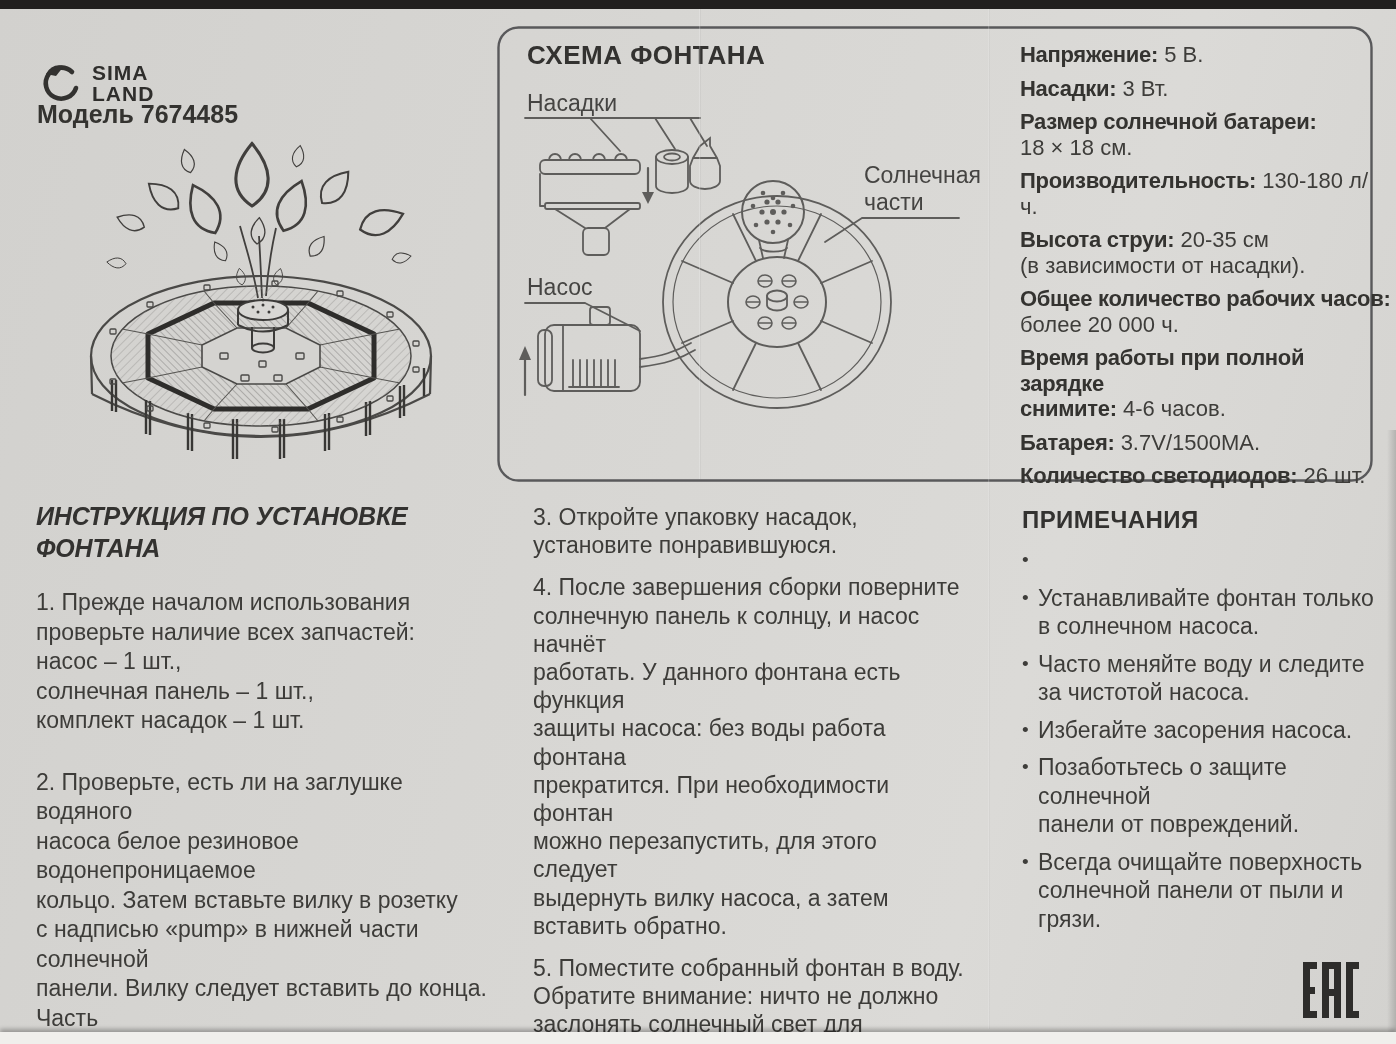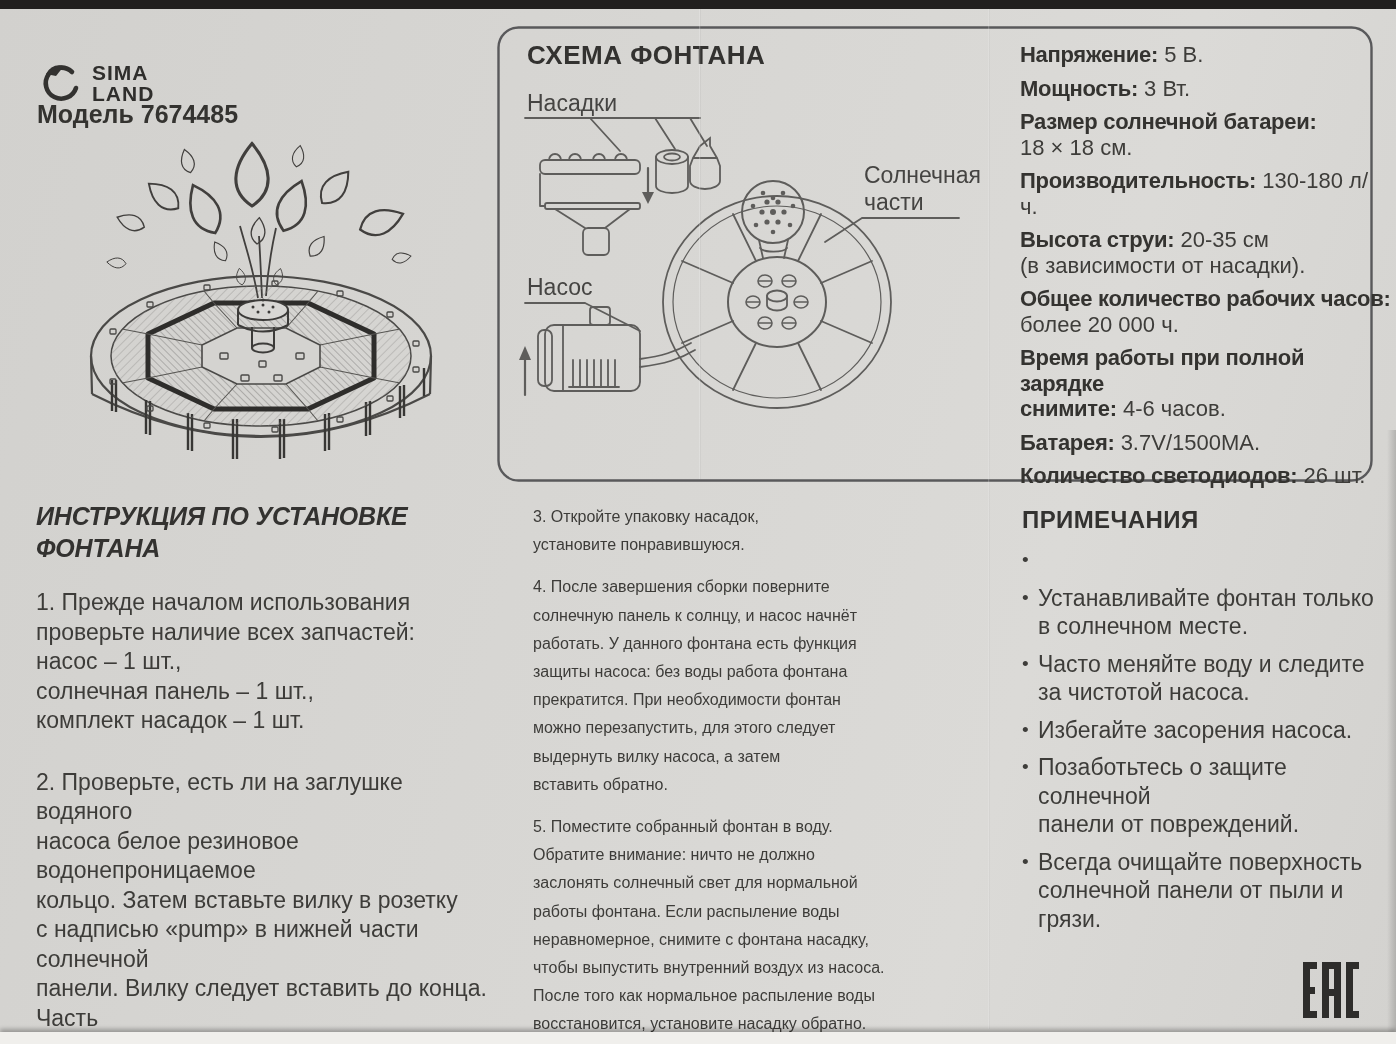"Мощность:" b { text: Мощность -> Насадки }
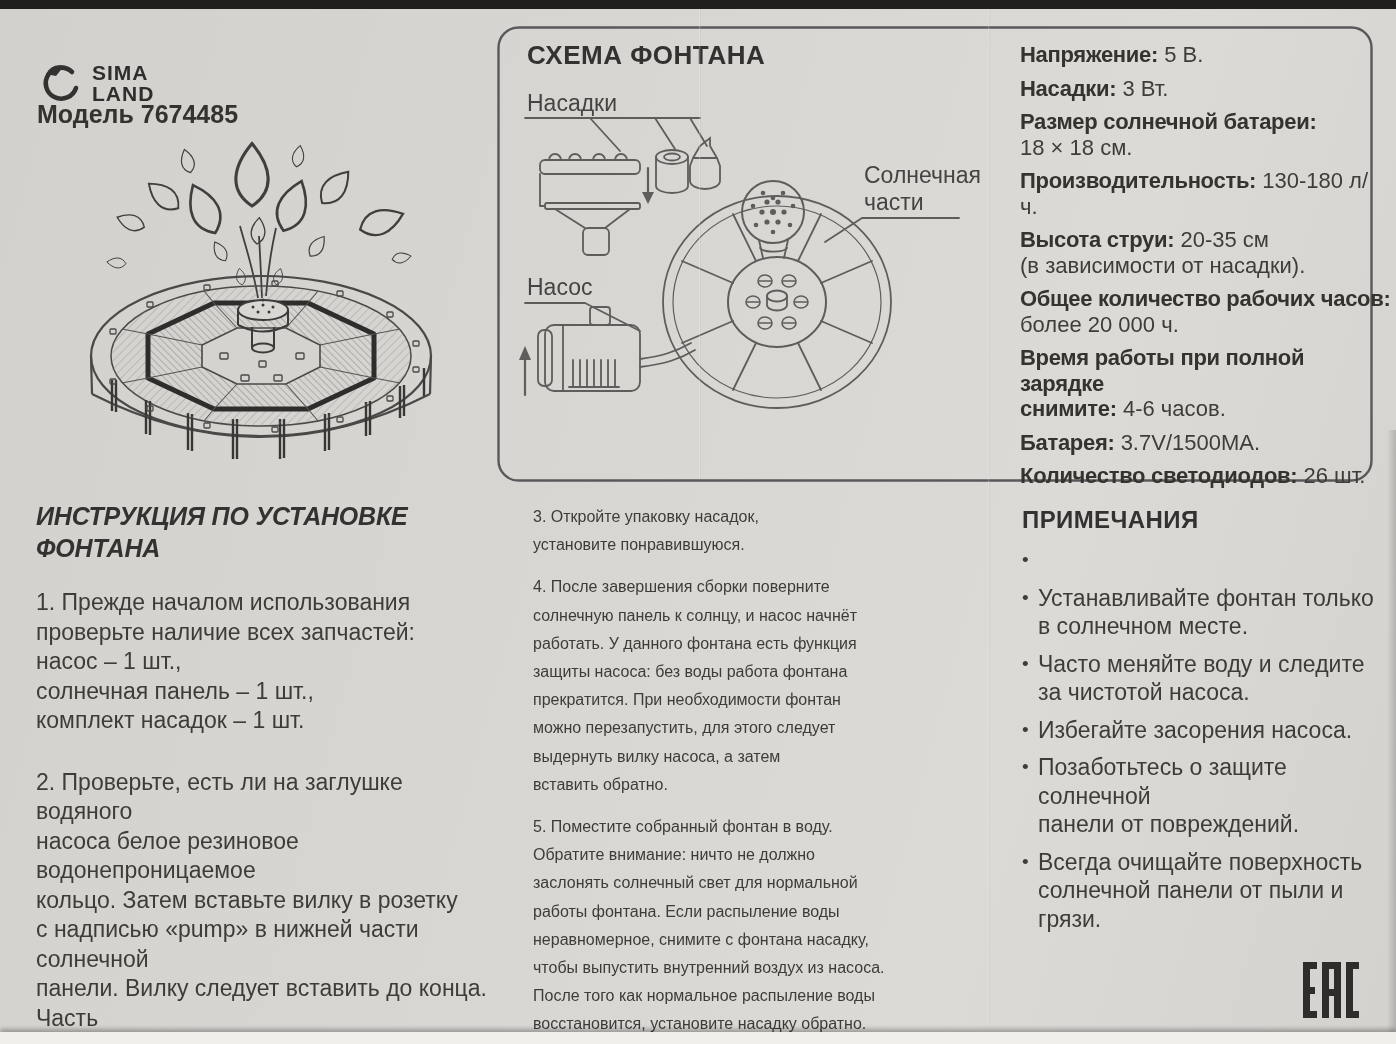"3. Откройте упаковку насадок," .col-mid p { font-size: 16px -> 23px }
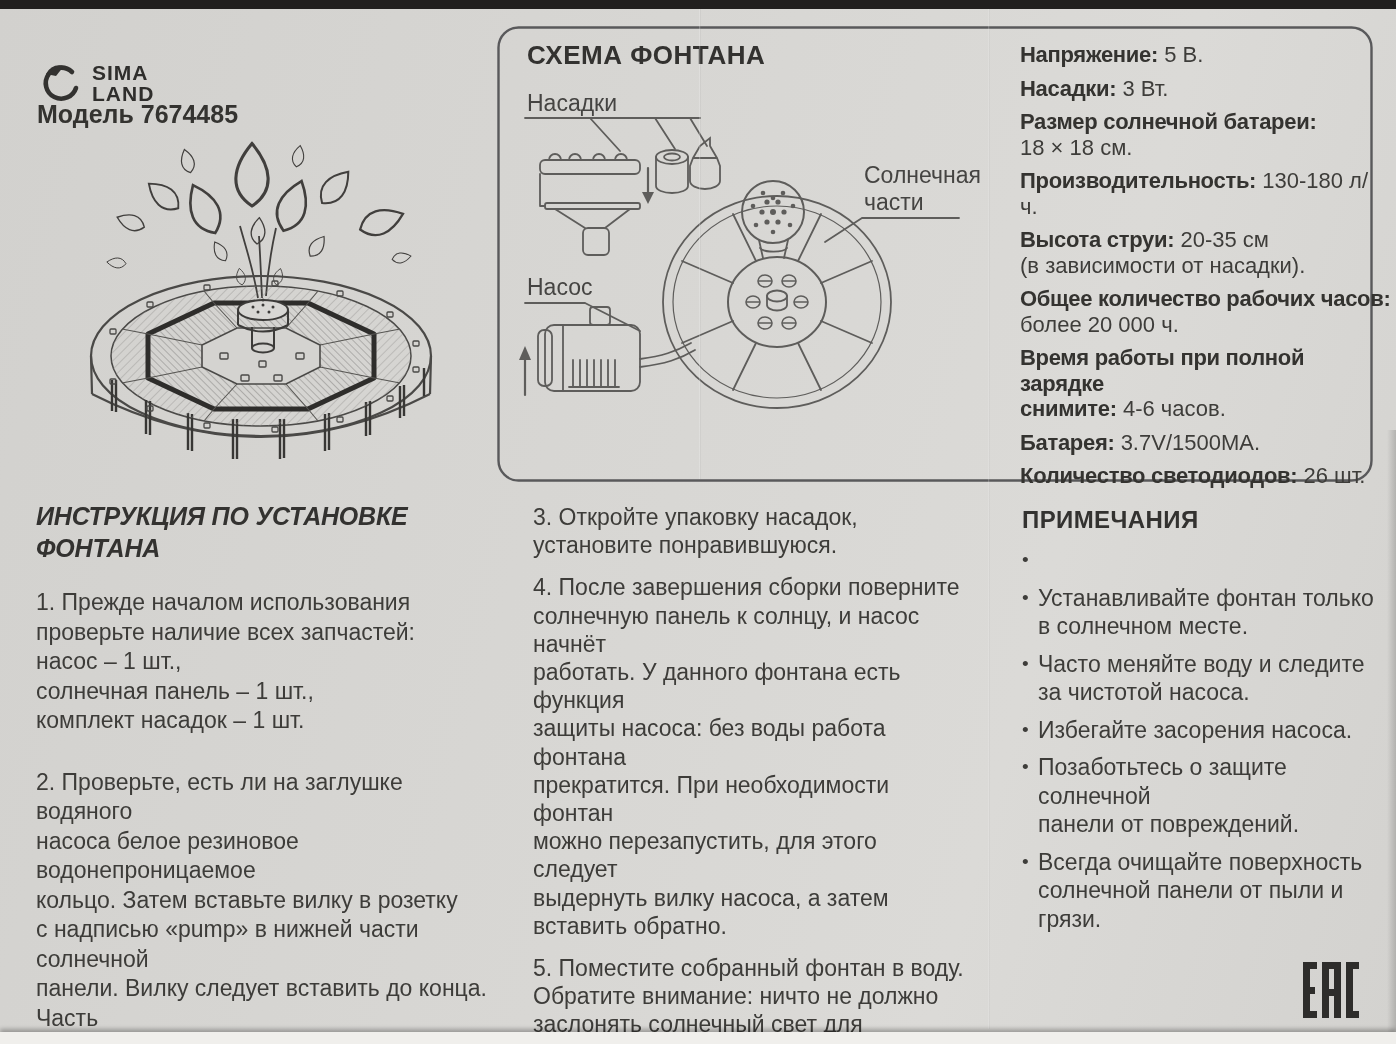"Устанавливайте фонтан только" span.ntext { text: месте -> насоса }
